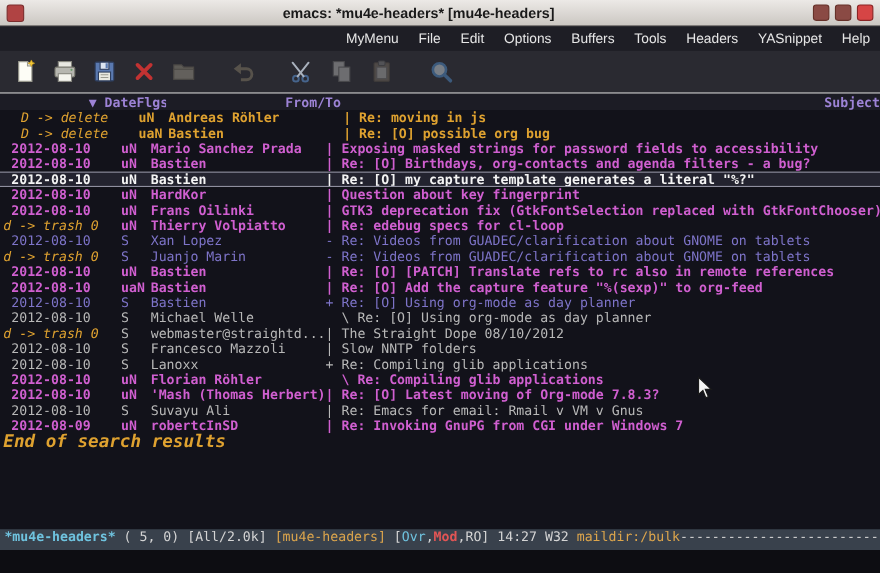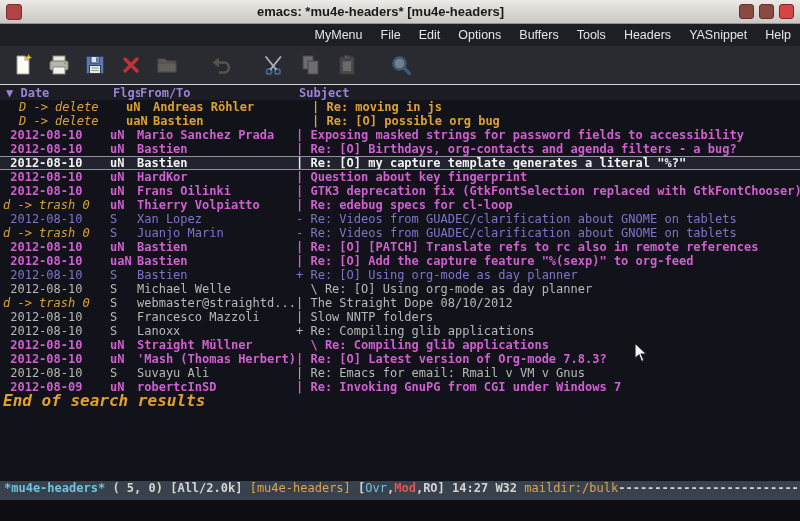"▼ Date" .headerline { padding-left: 6px -> 17px; text-align: none -> right }
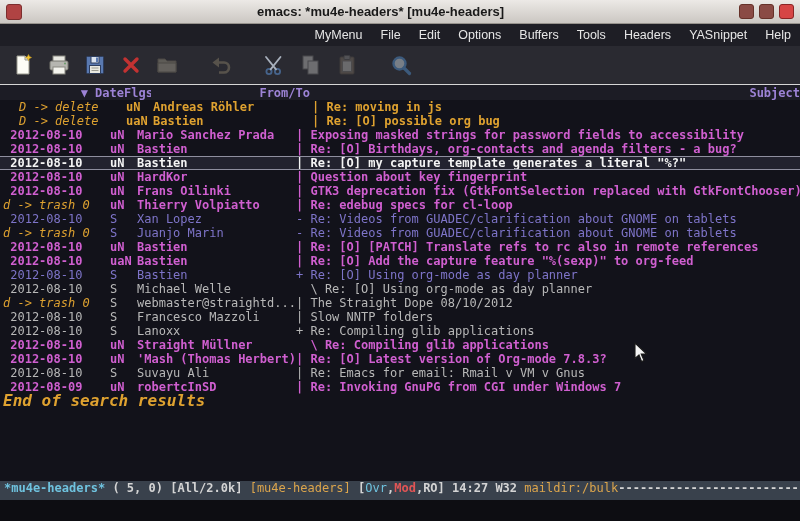"Straight Müllner" span.c-from { text: Straight Müllner -> Florian Röhler }
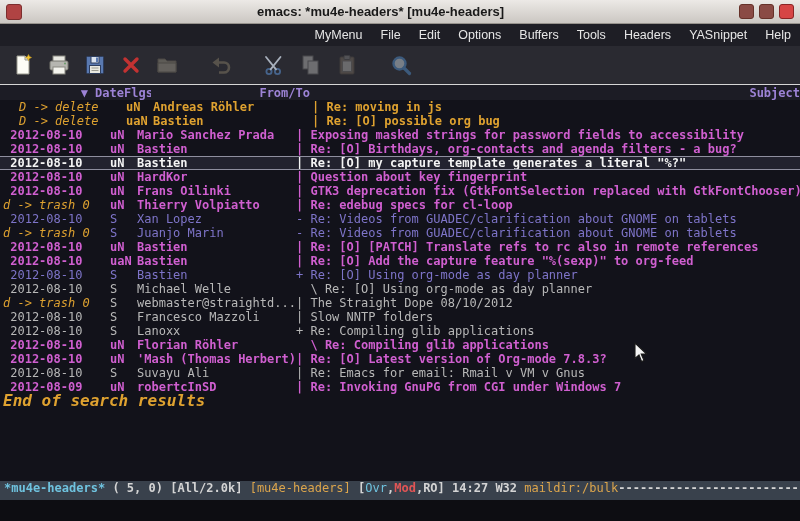"| Re: [O] Latest version" span.c-subj { text: version -> moving }
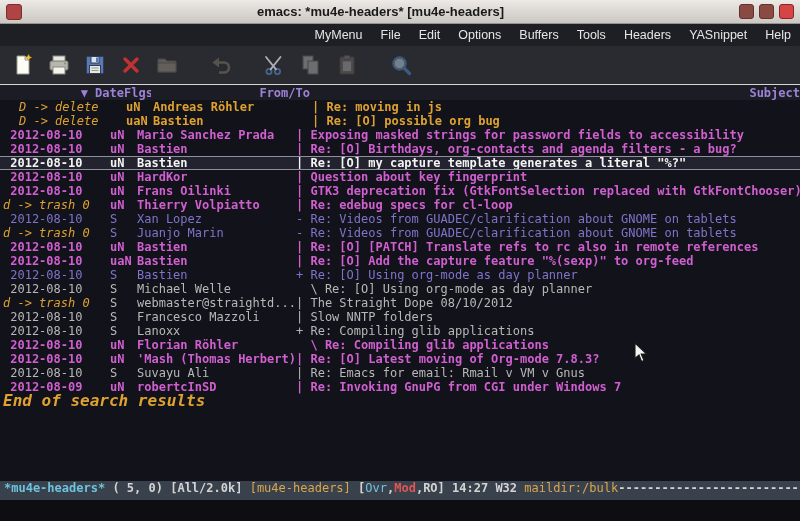"( 5, 0)" .ml-plain { font-weight: bold -> none }
